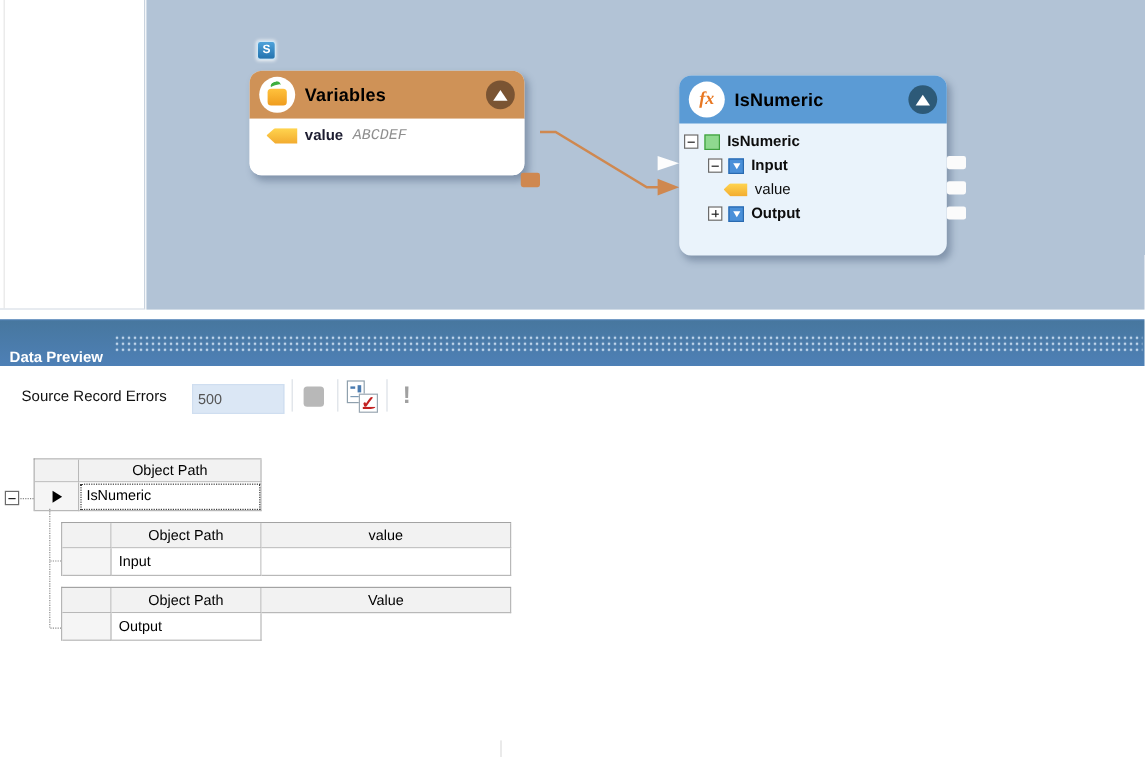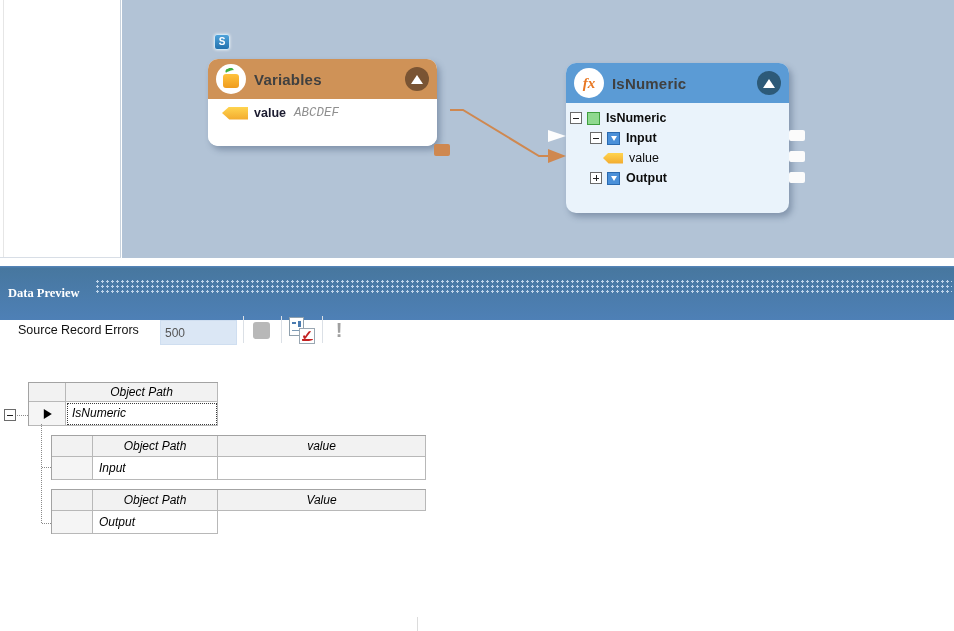"Variables" .node-title { color: #404040 -> #000000 }
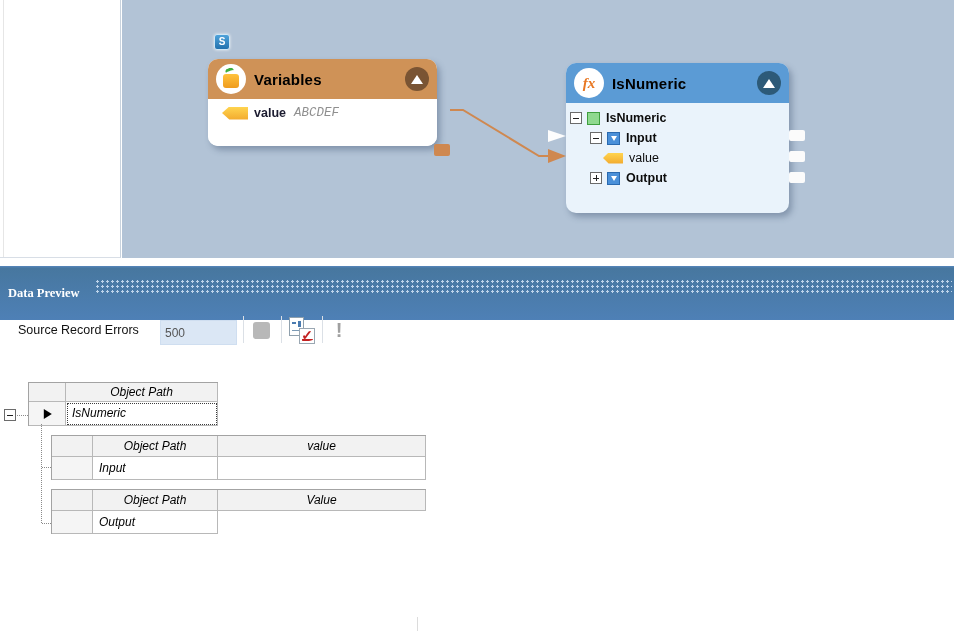"Data Preview" .preview-bar { align-items: center -> flex-end; font-family: Liberation Serif, serif -> none; height: 54px -> 39px }
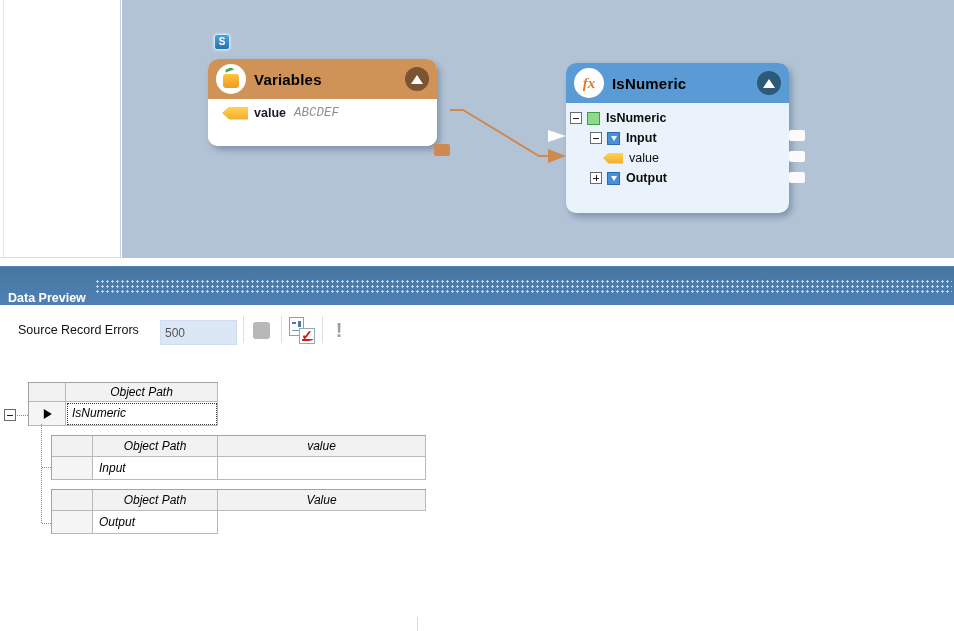"Object Path" .grid { font-style: italic -> none }
